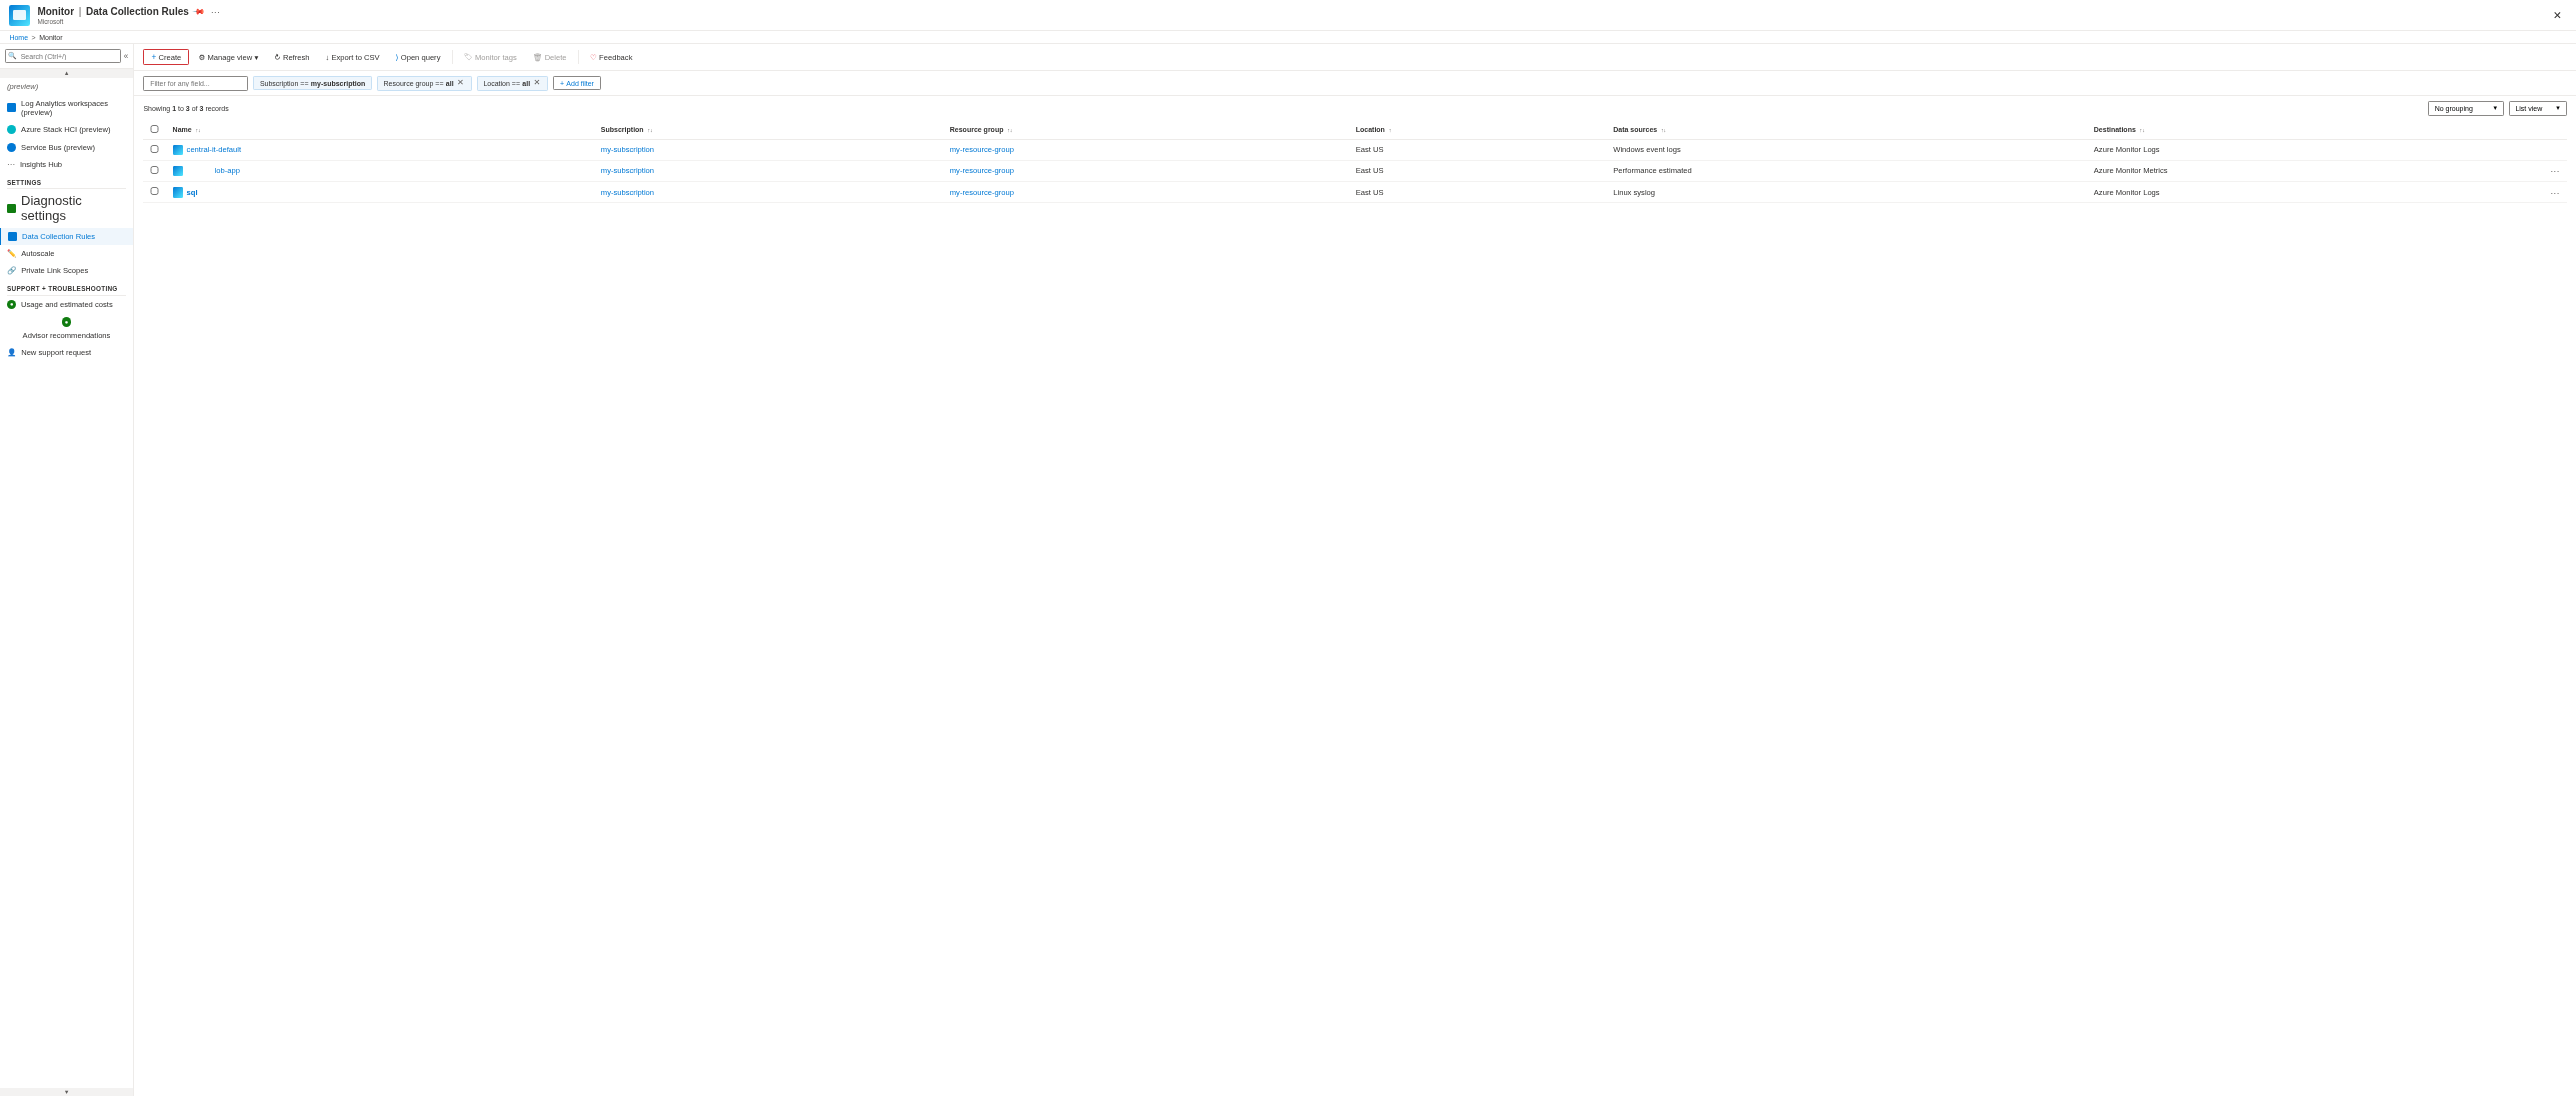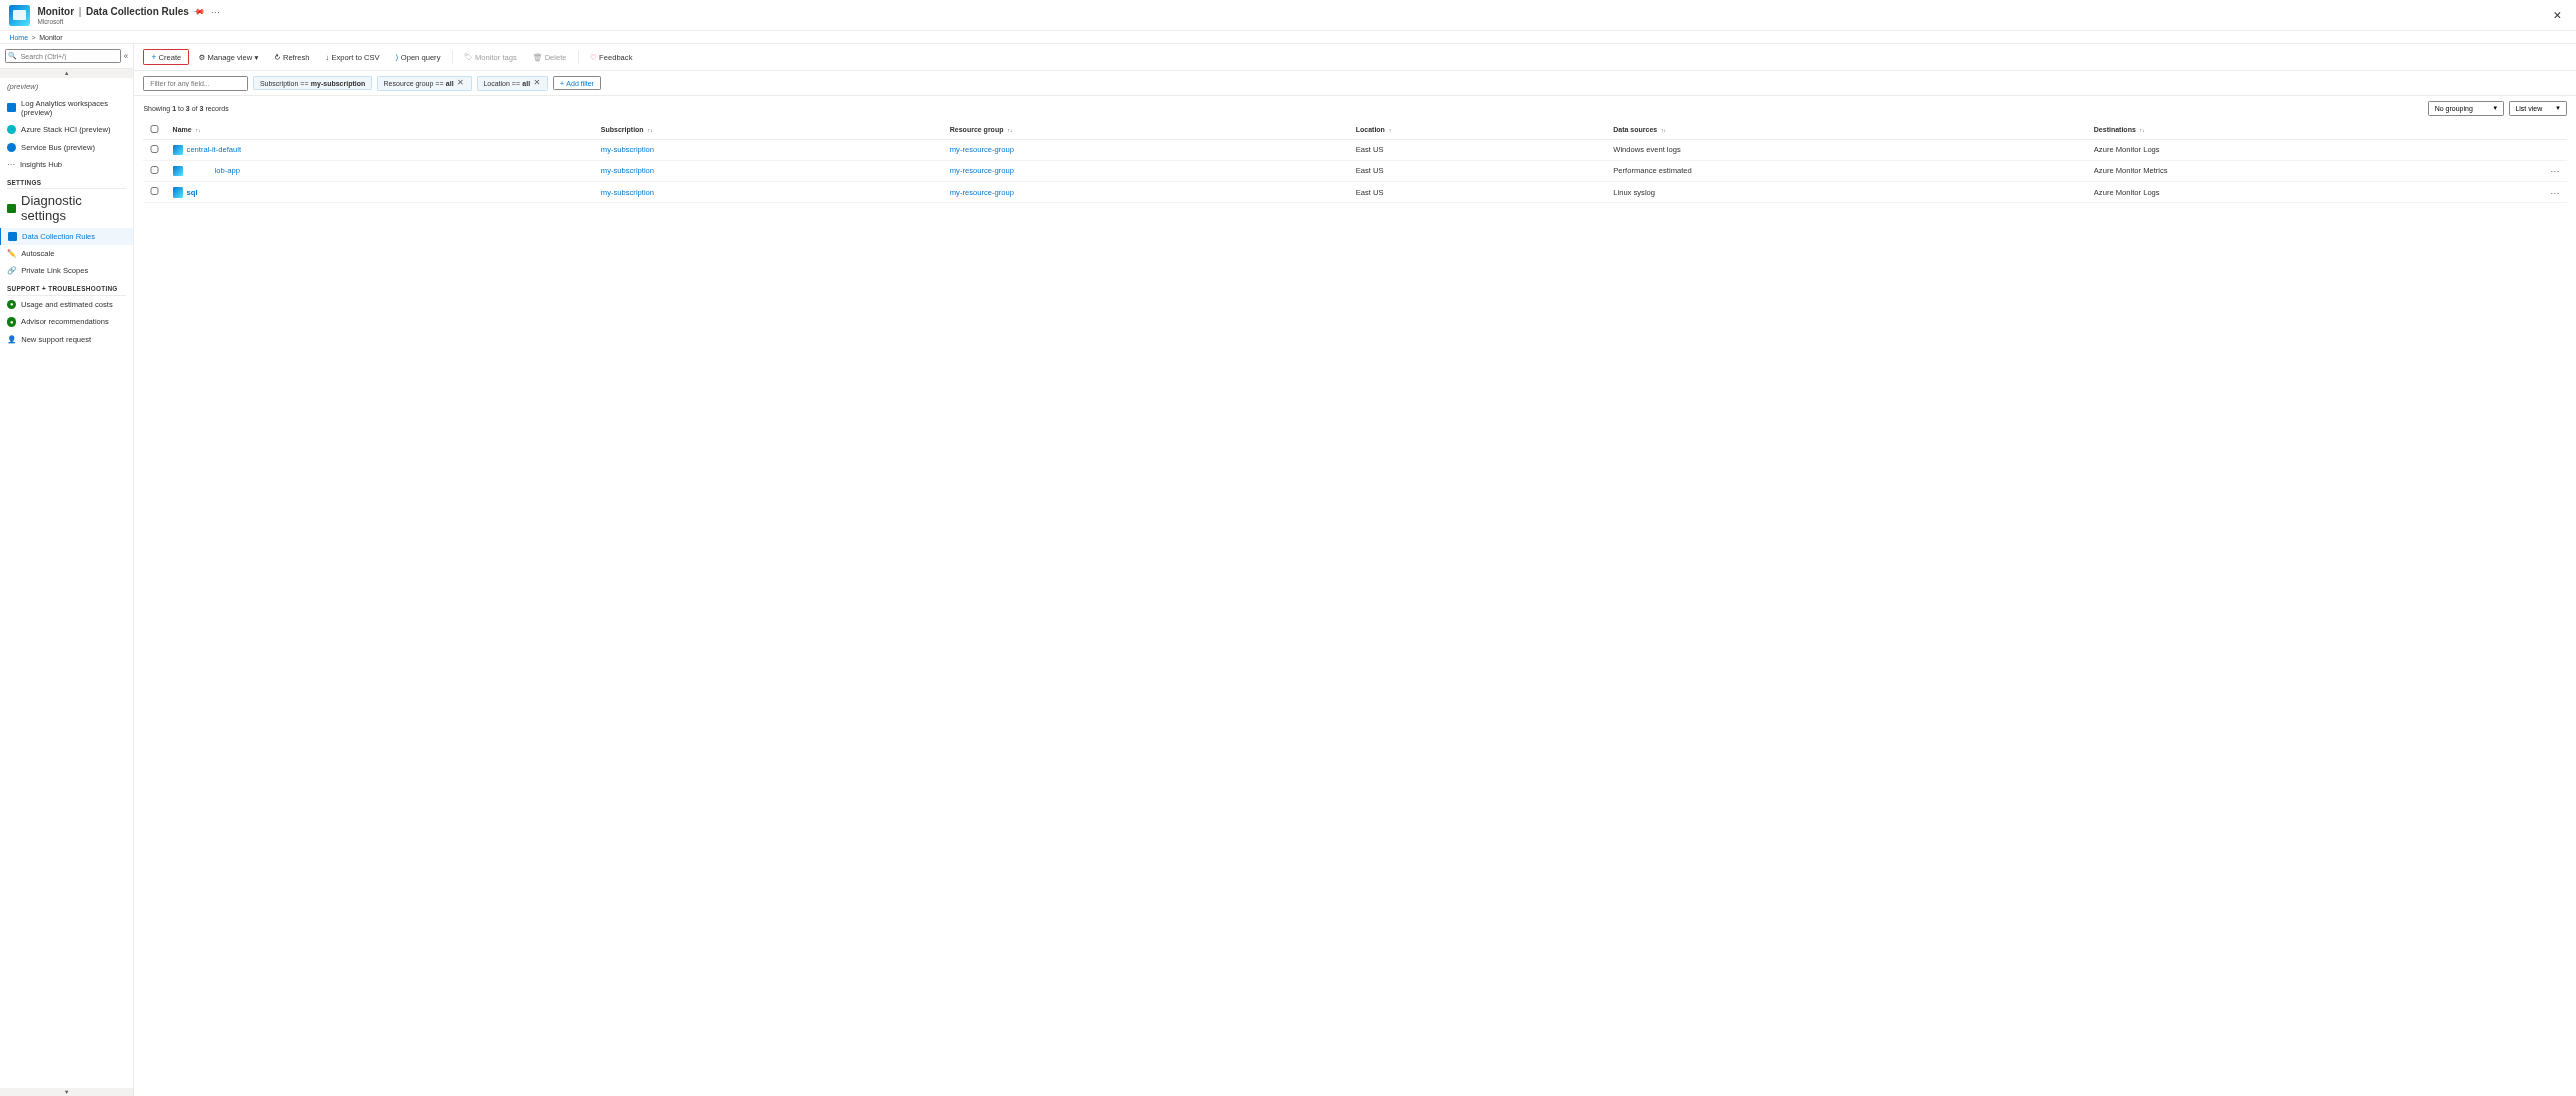"Advisor recommendations" div { align-items: none -> center; flex-direction: none -> column }
